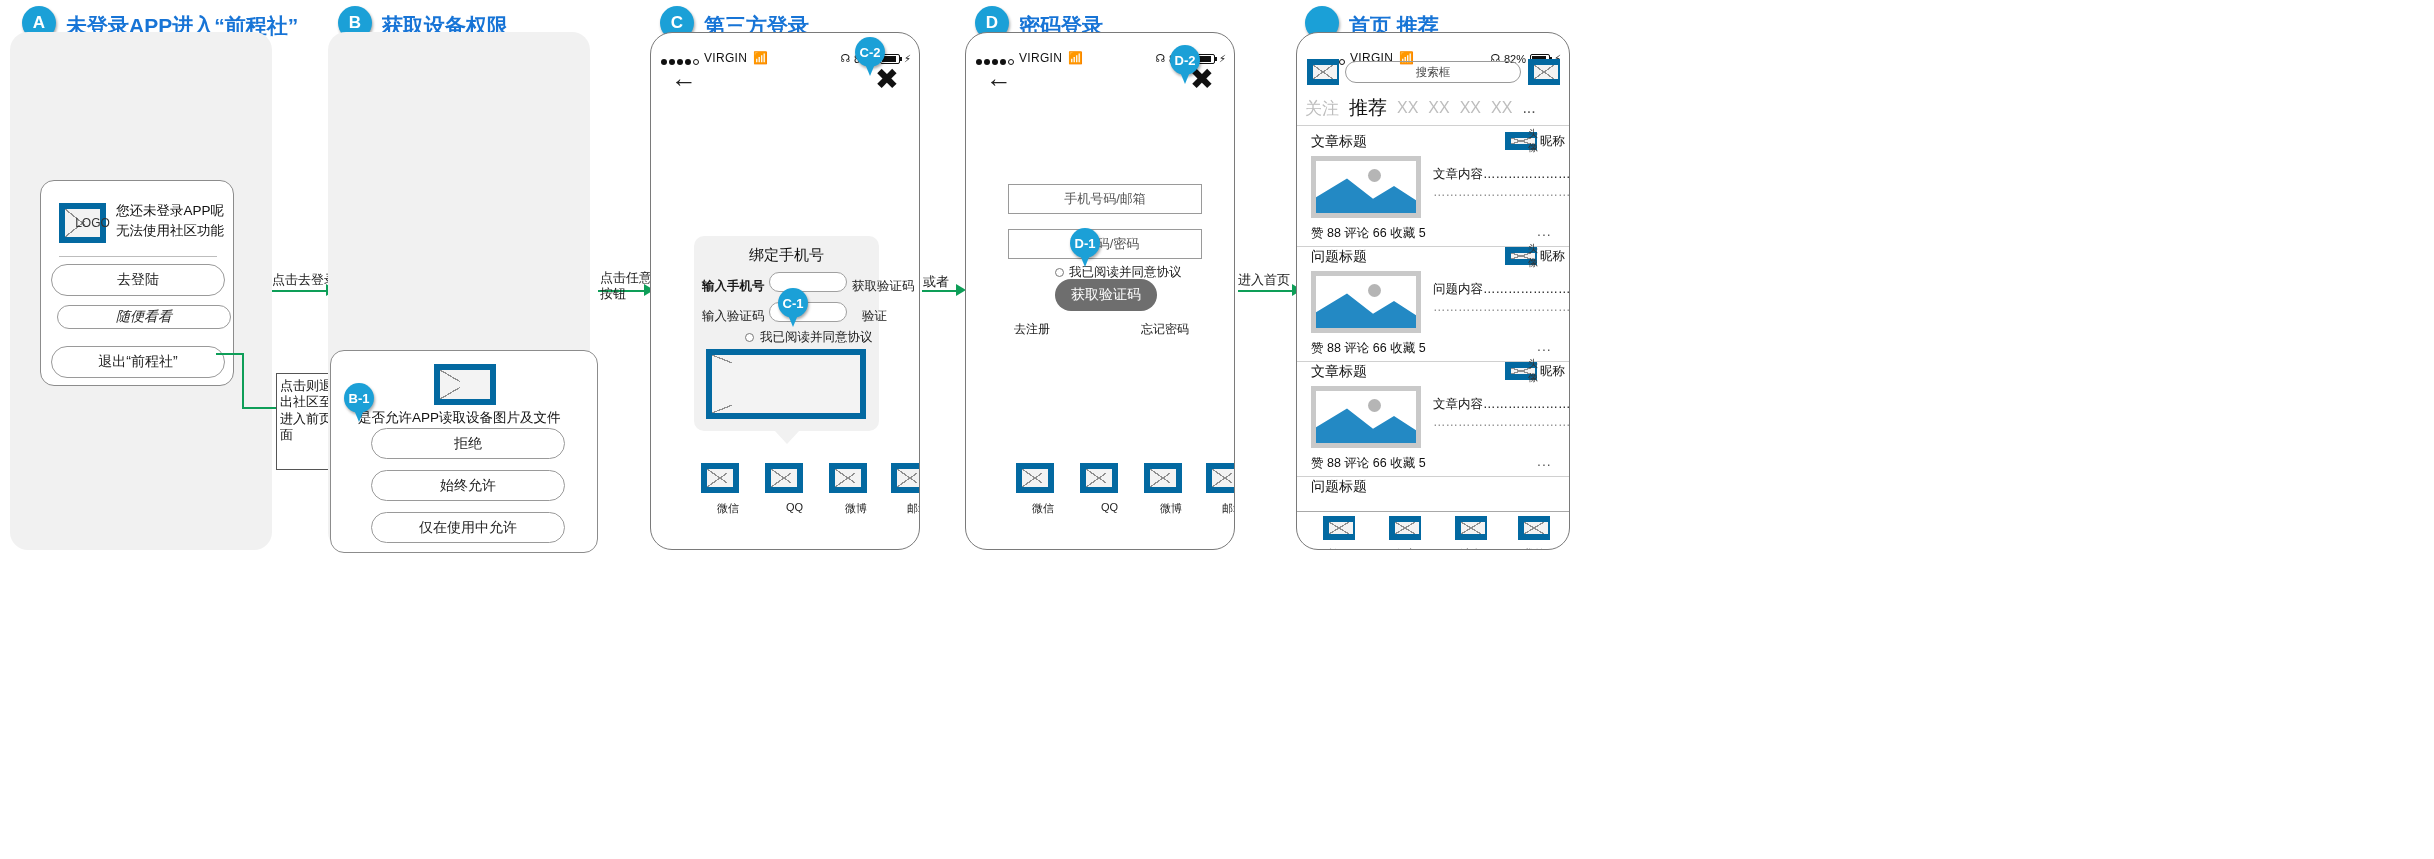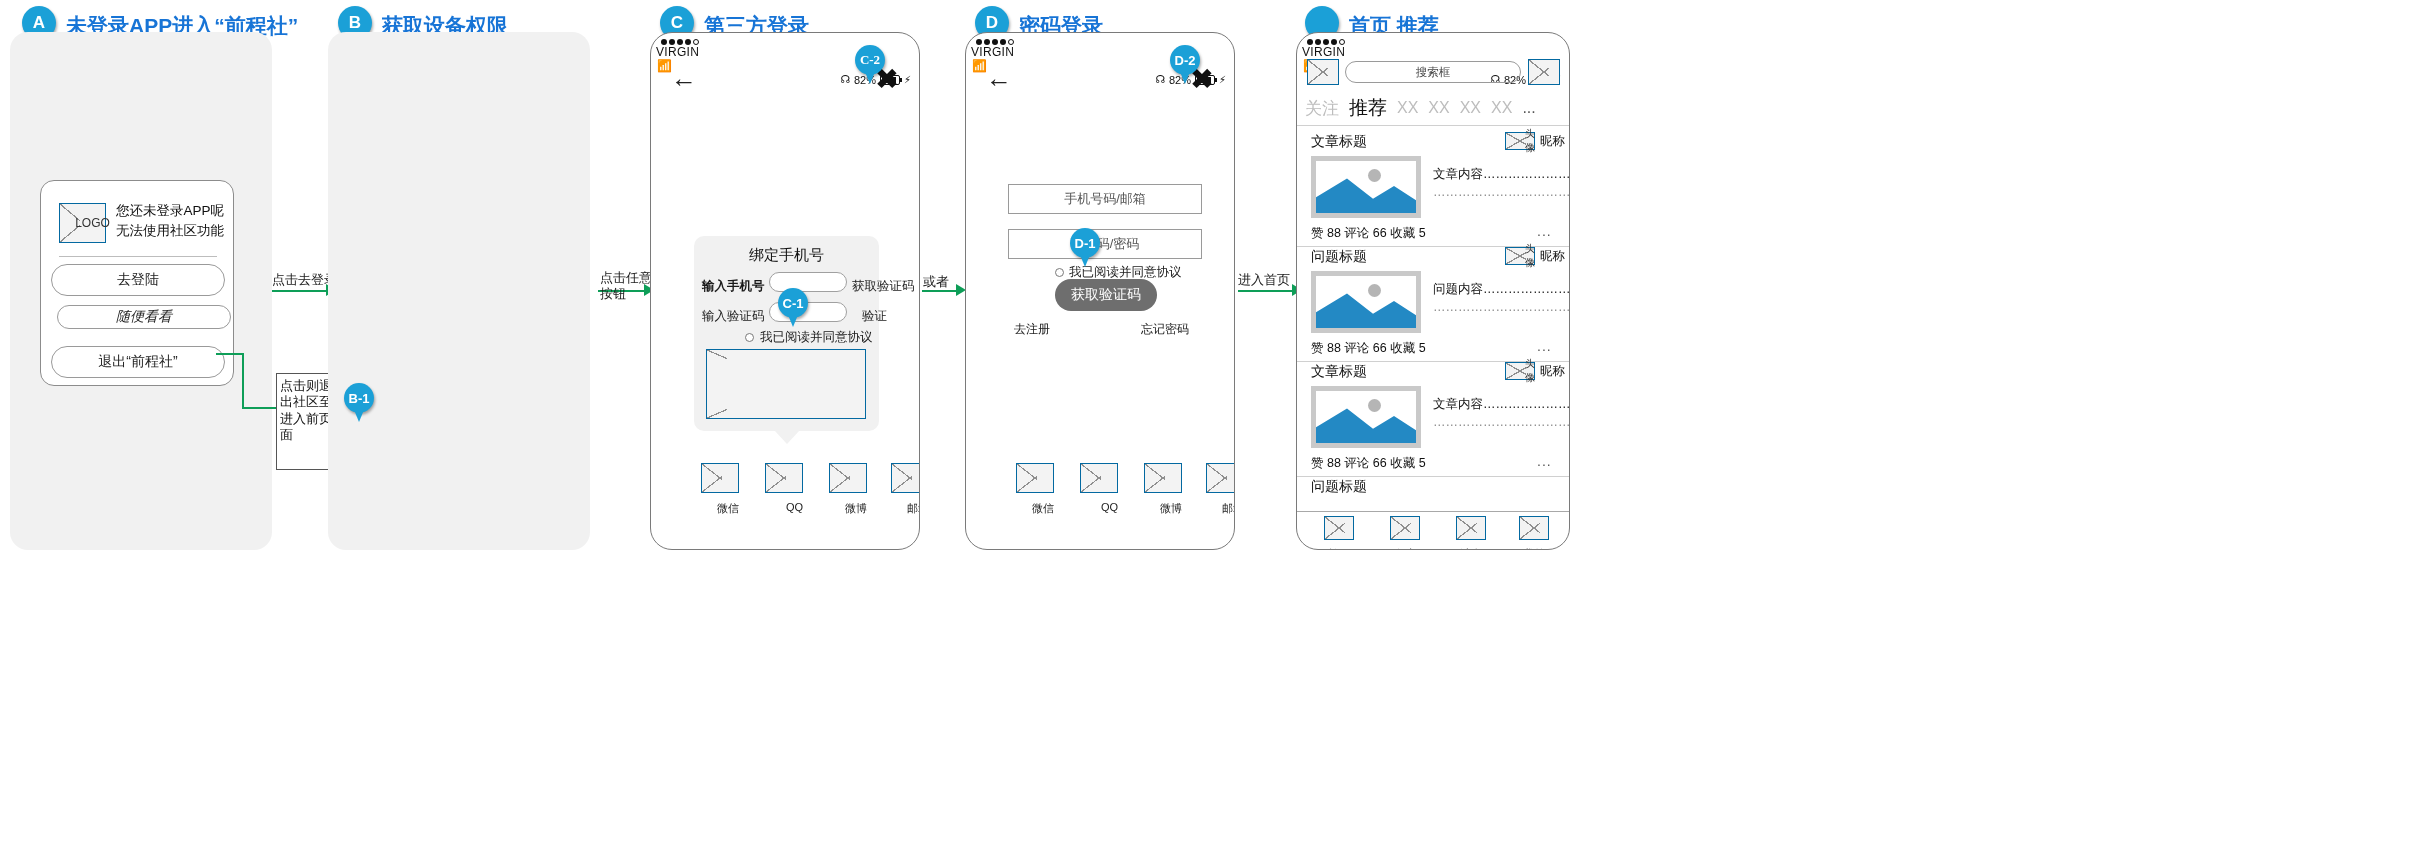"VIRGIN" .status-bar { align-items: flex-start -> flex-end; flex-direction: column -> none }
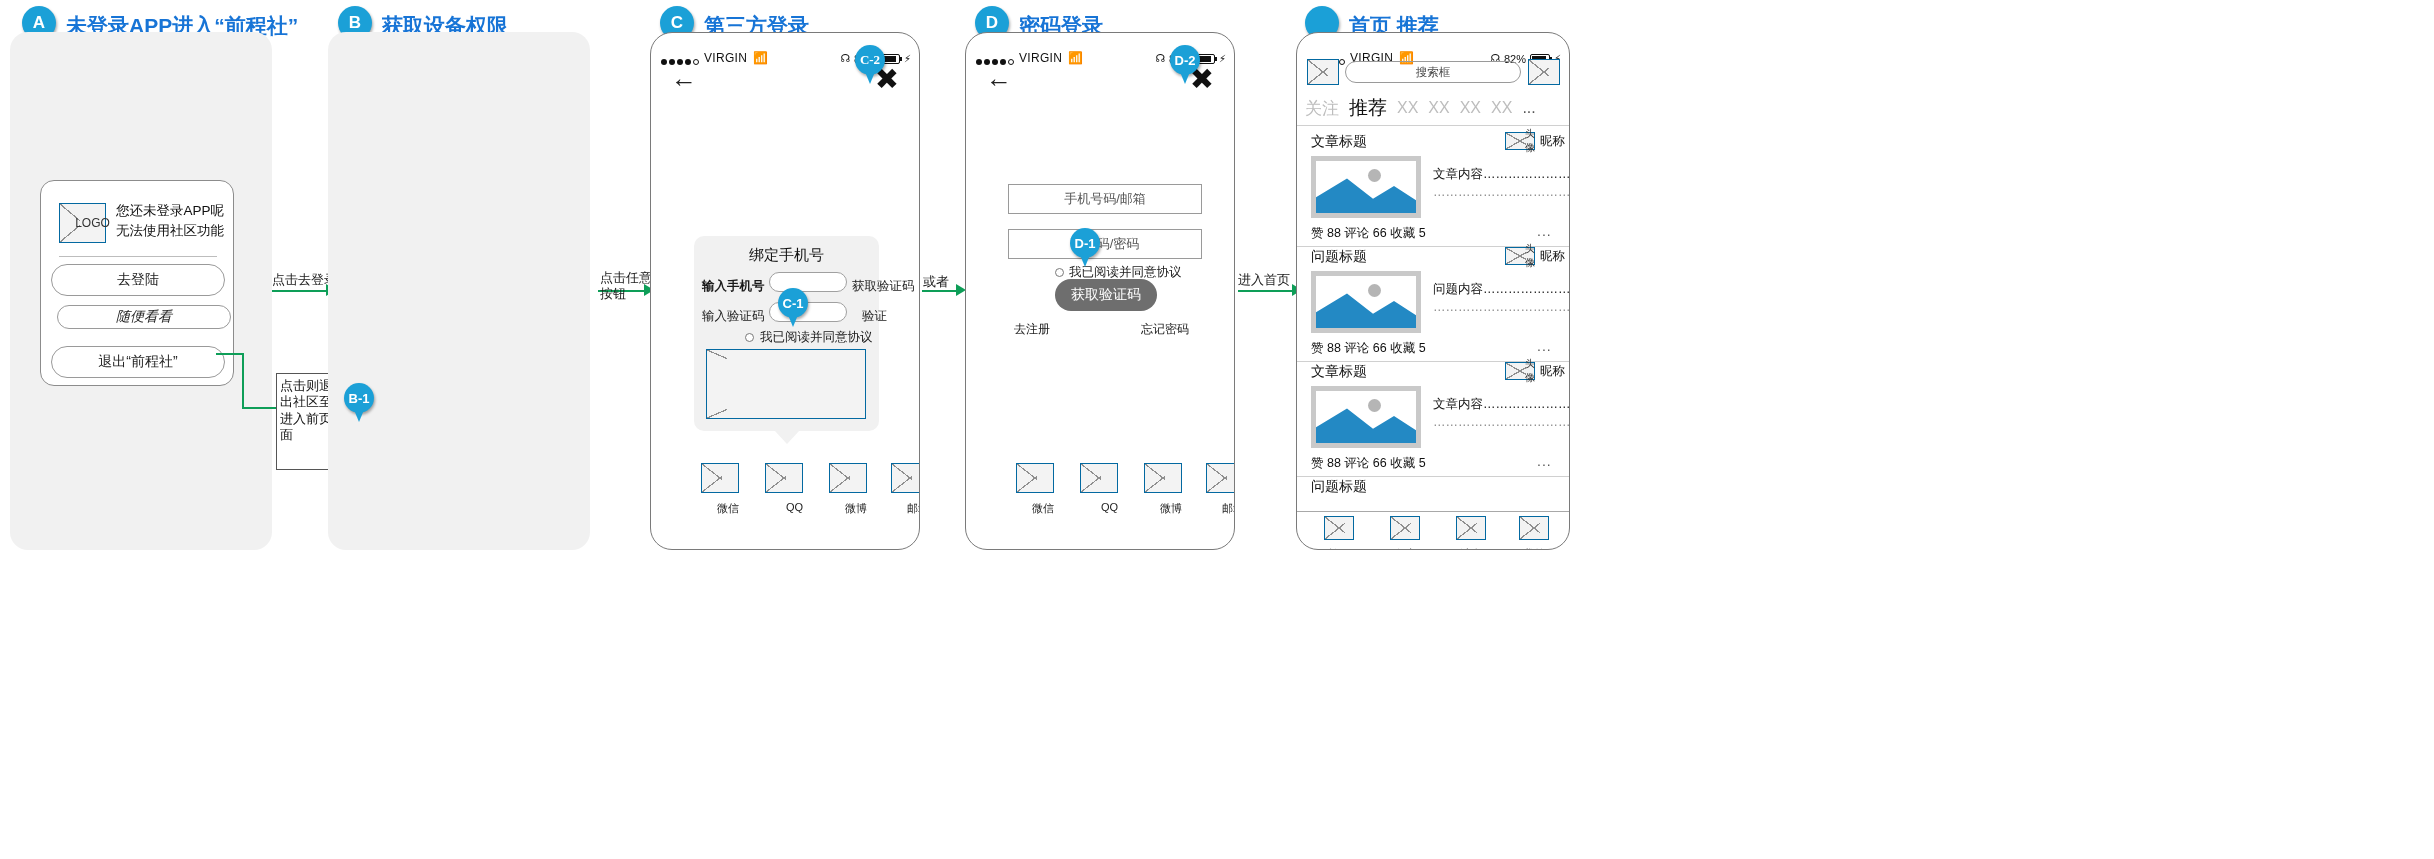"C-2" div.pin { font-family: Liberation Serif, serif -> none; top: 45px -> 37px }
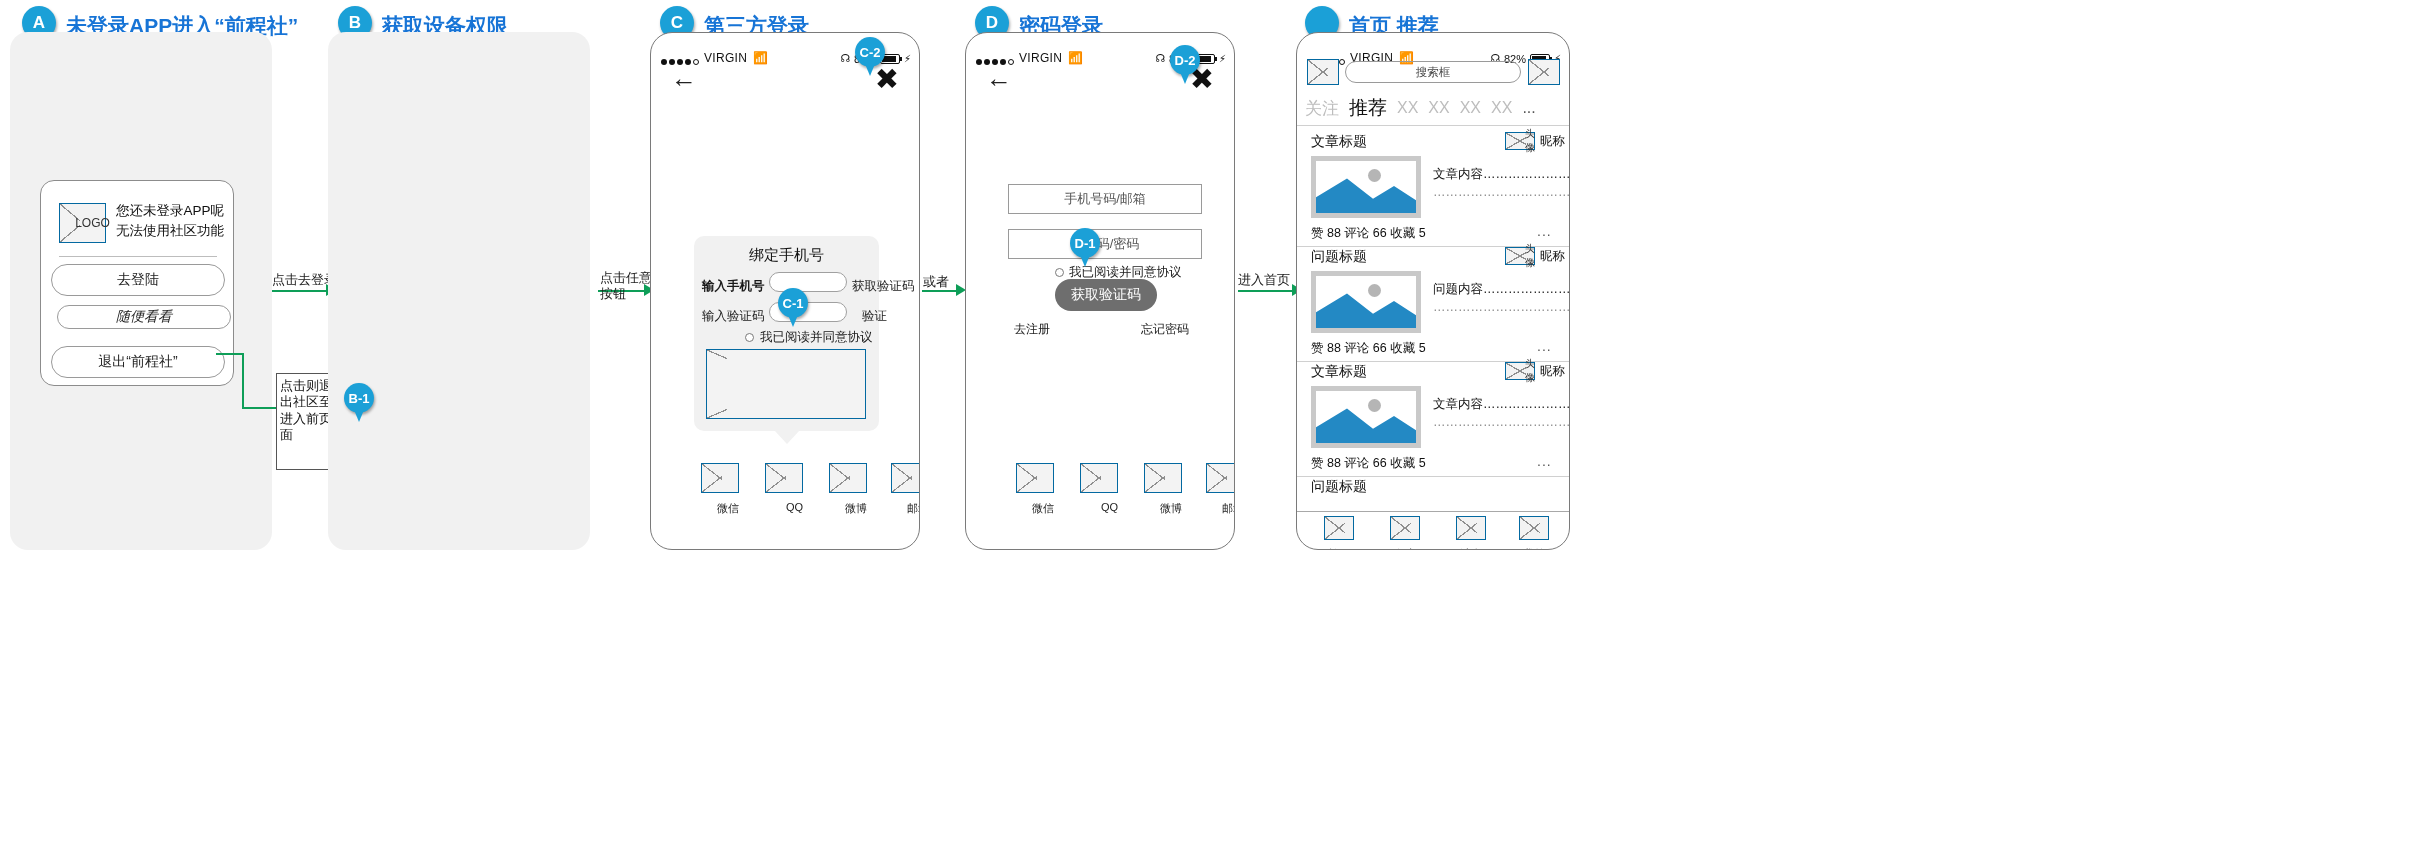"头像" .xbox { border: 1px solid #0369a1 -> 6px solid #0369a1 }
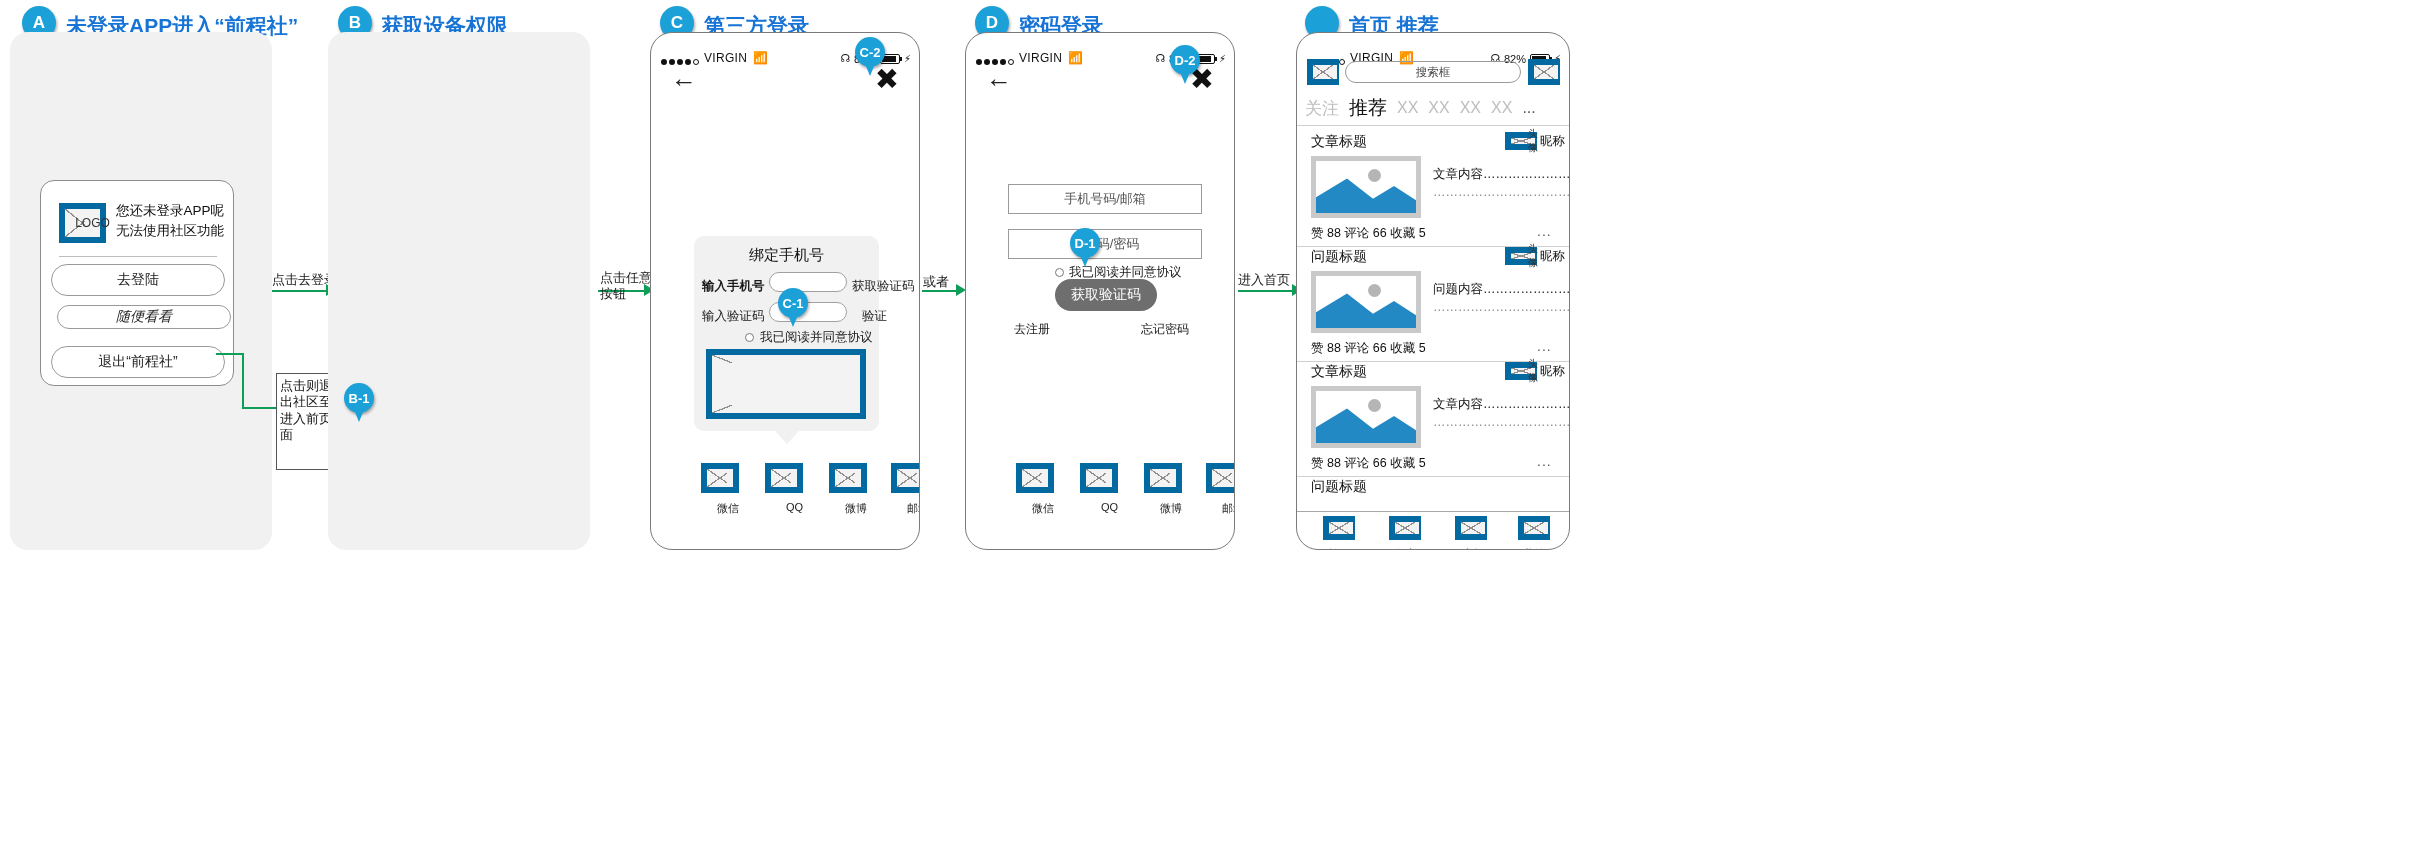"是否允许APP读取设备图片及文件" div.wdialog { html: none -> <div> <div> <span></span> </div> <div>是否允许APP读取设备图片及文件</div> <div>拒绝</div> <div>始终允许</div> <div>仅在使用中允许</div> </div> }
